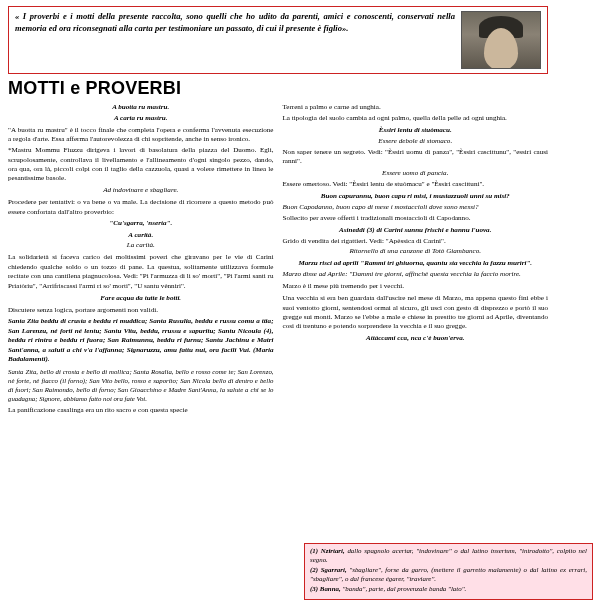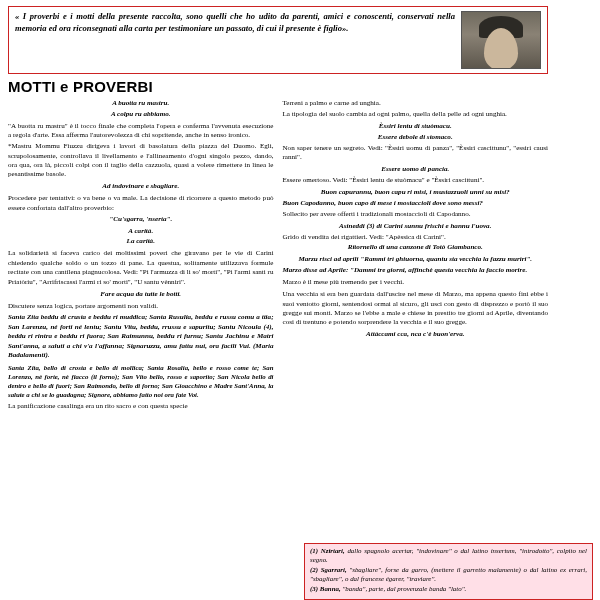"MOTTI e PROVERBI" h1.title { font-size: 15px -> 18px }
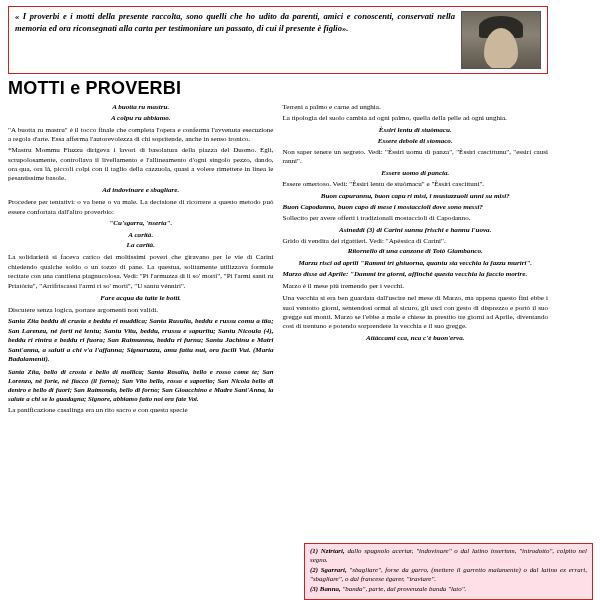"A colpu ru abbiamo." p.bi { text: colpu ru abbiamo -> carta ru mastru }
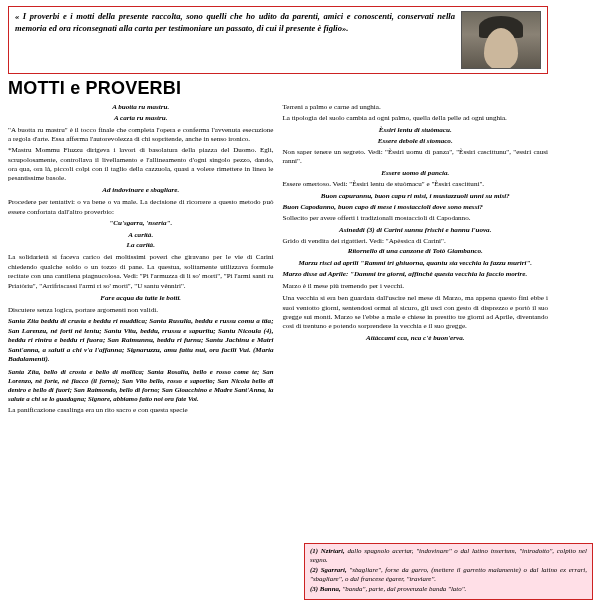"Essere debole di stomaco." .i { font-weight: bold -> none }
